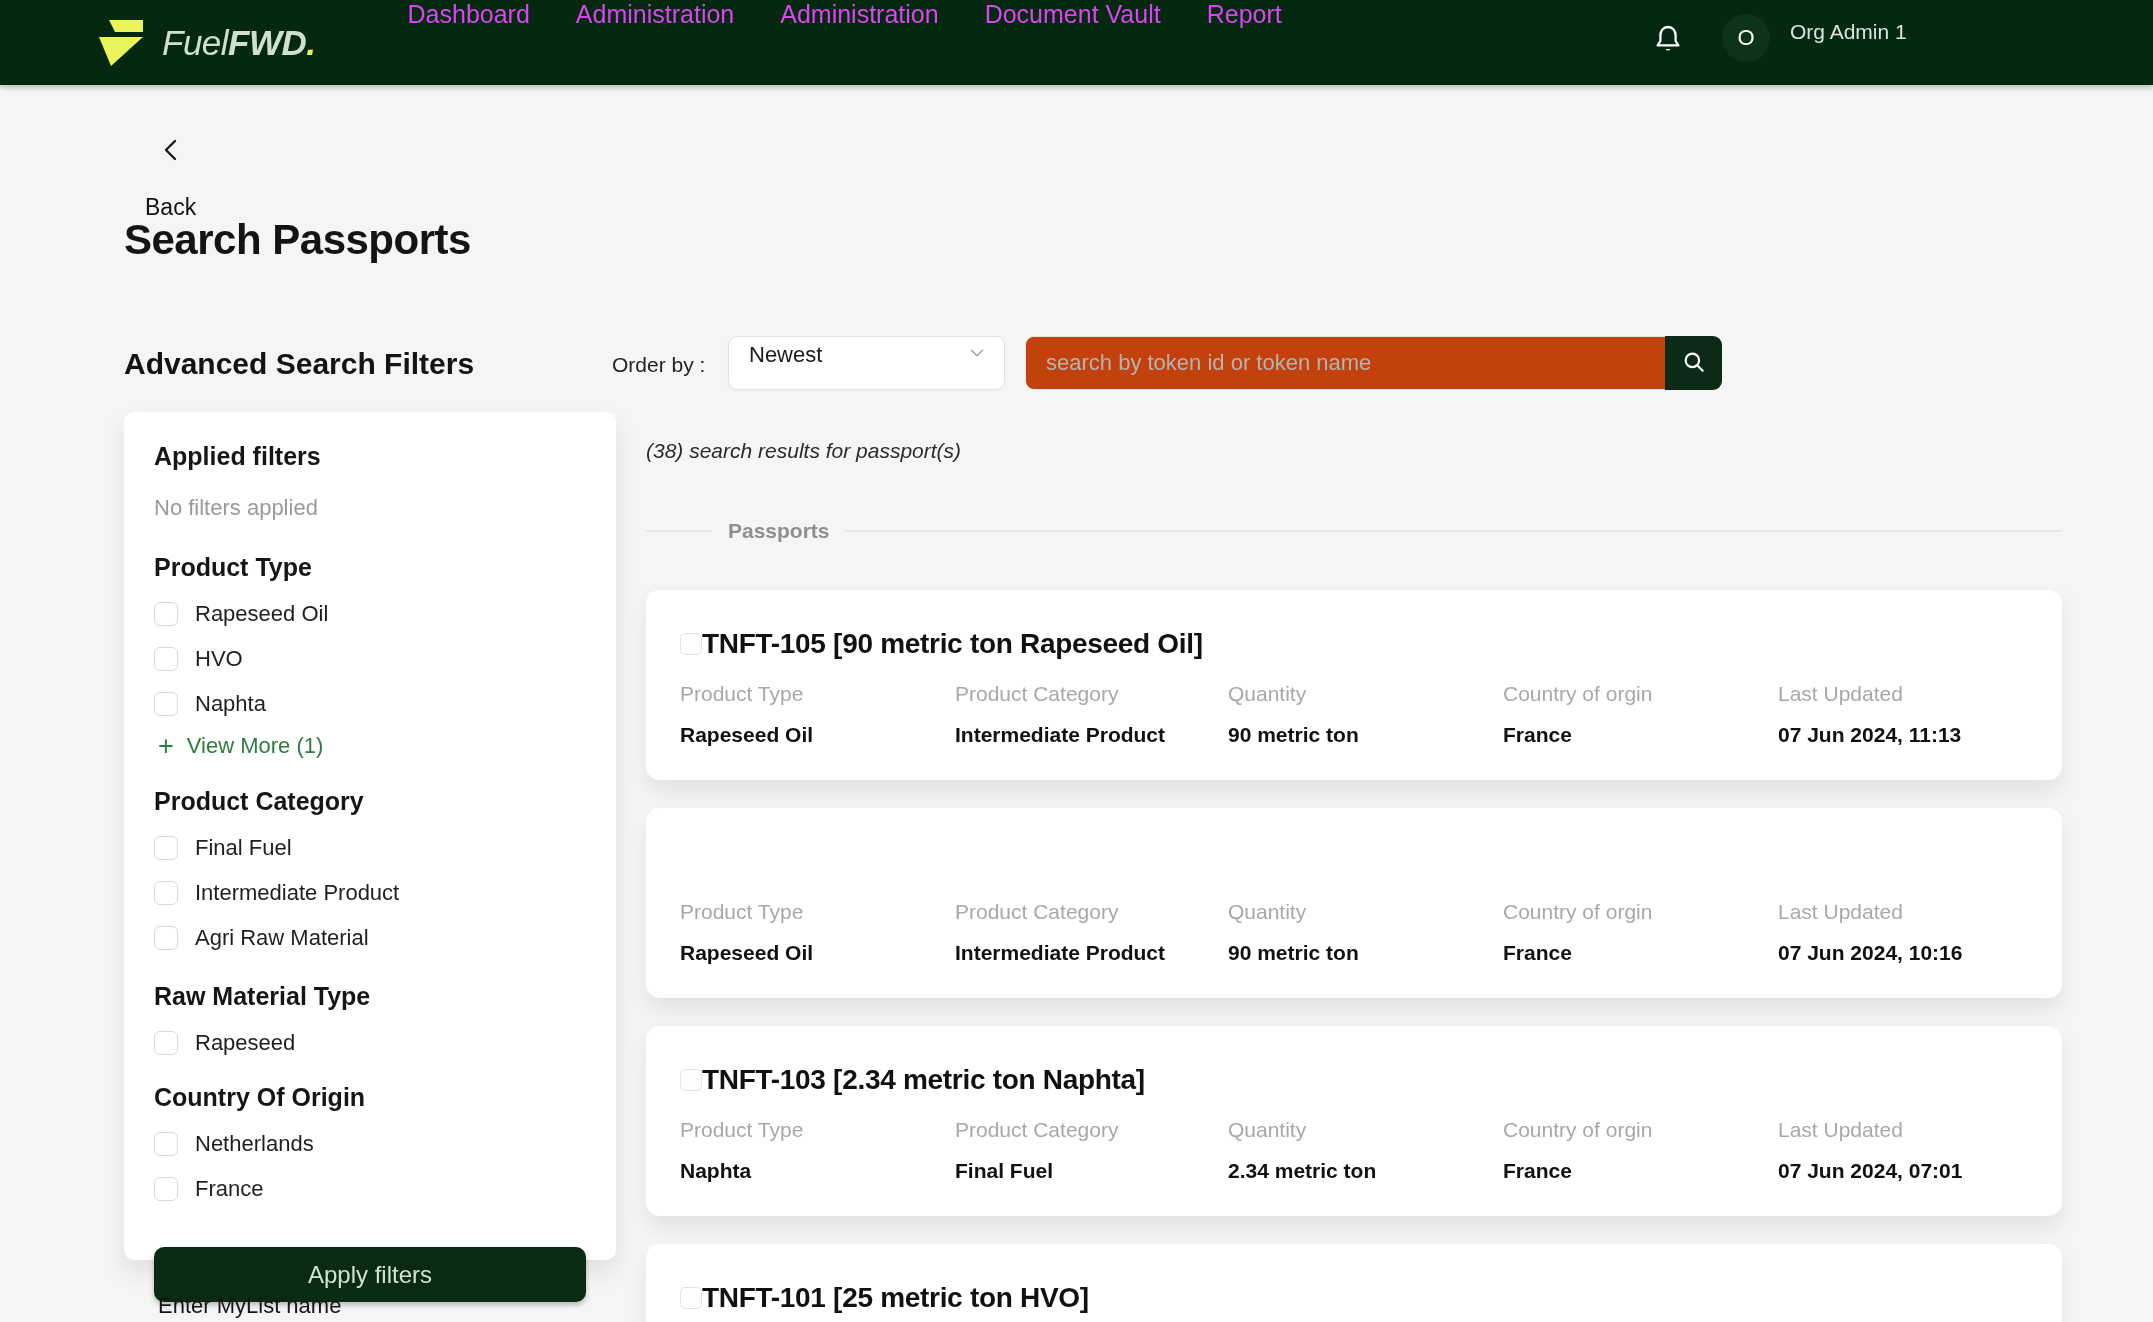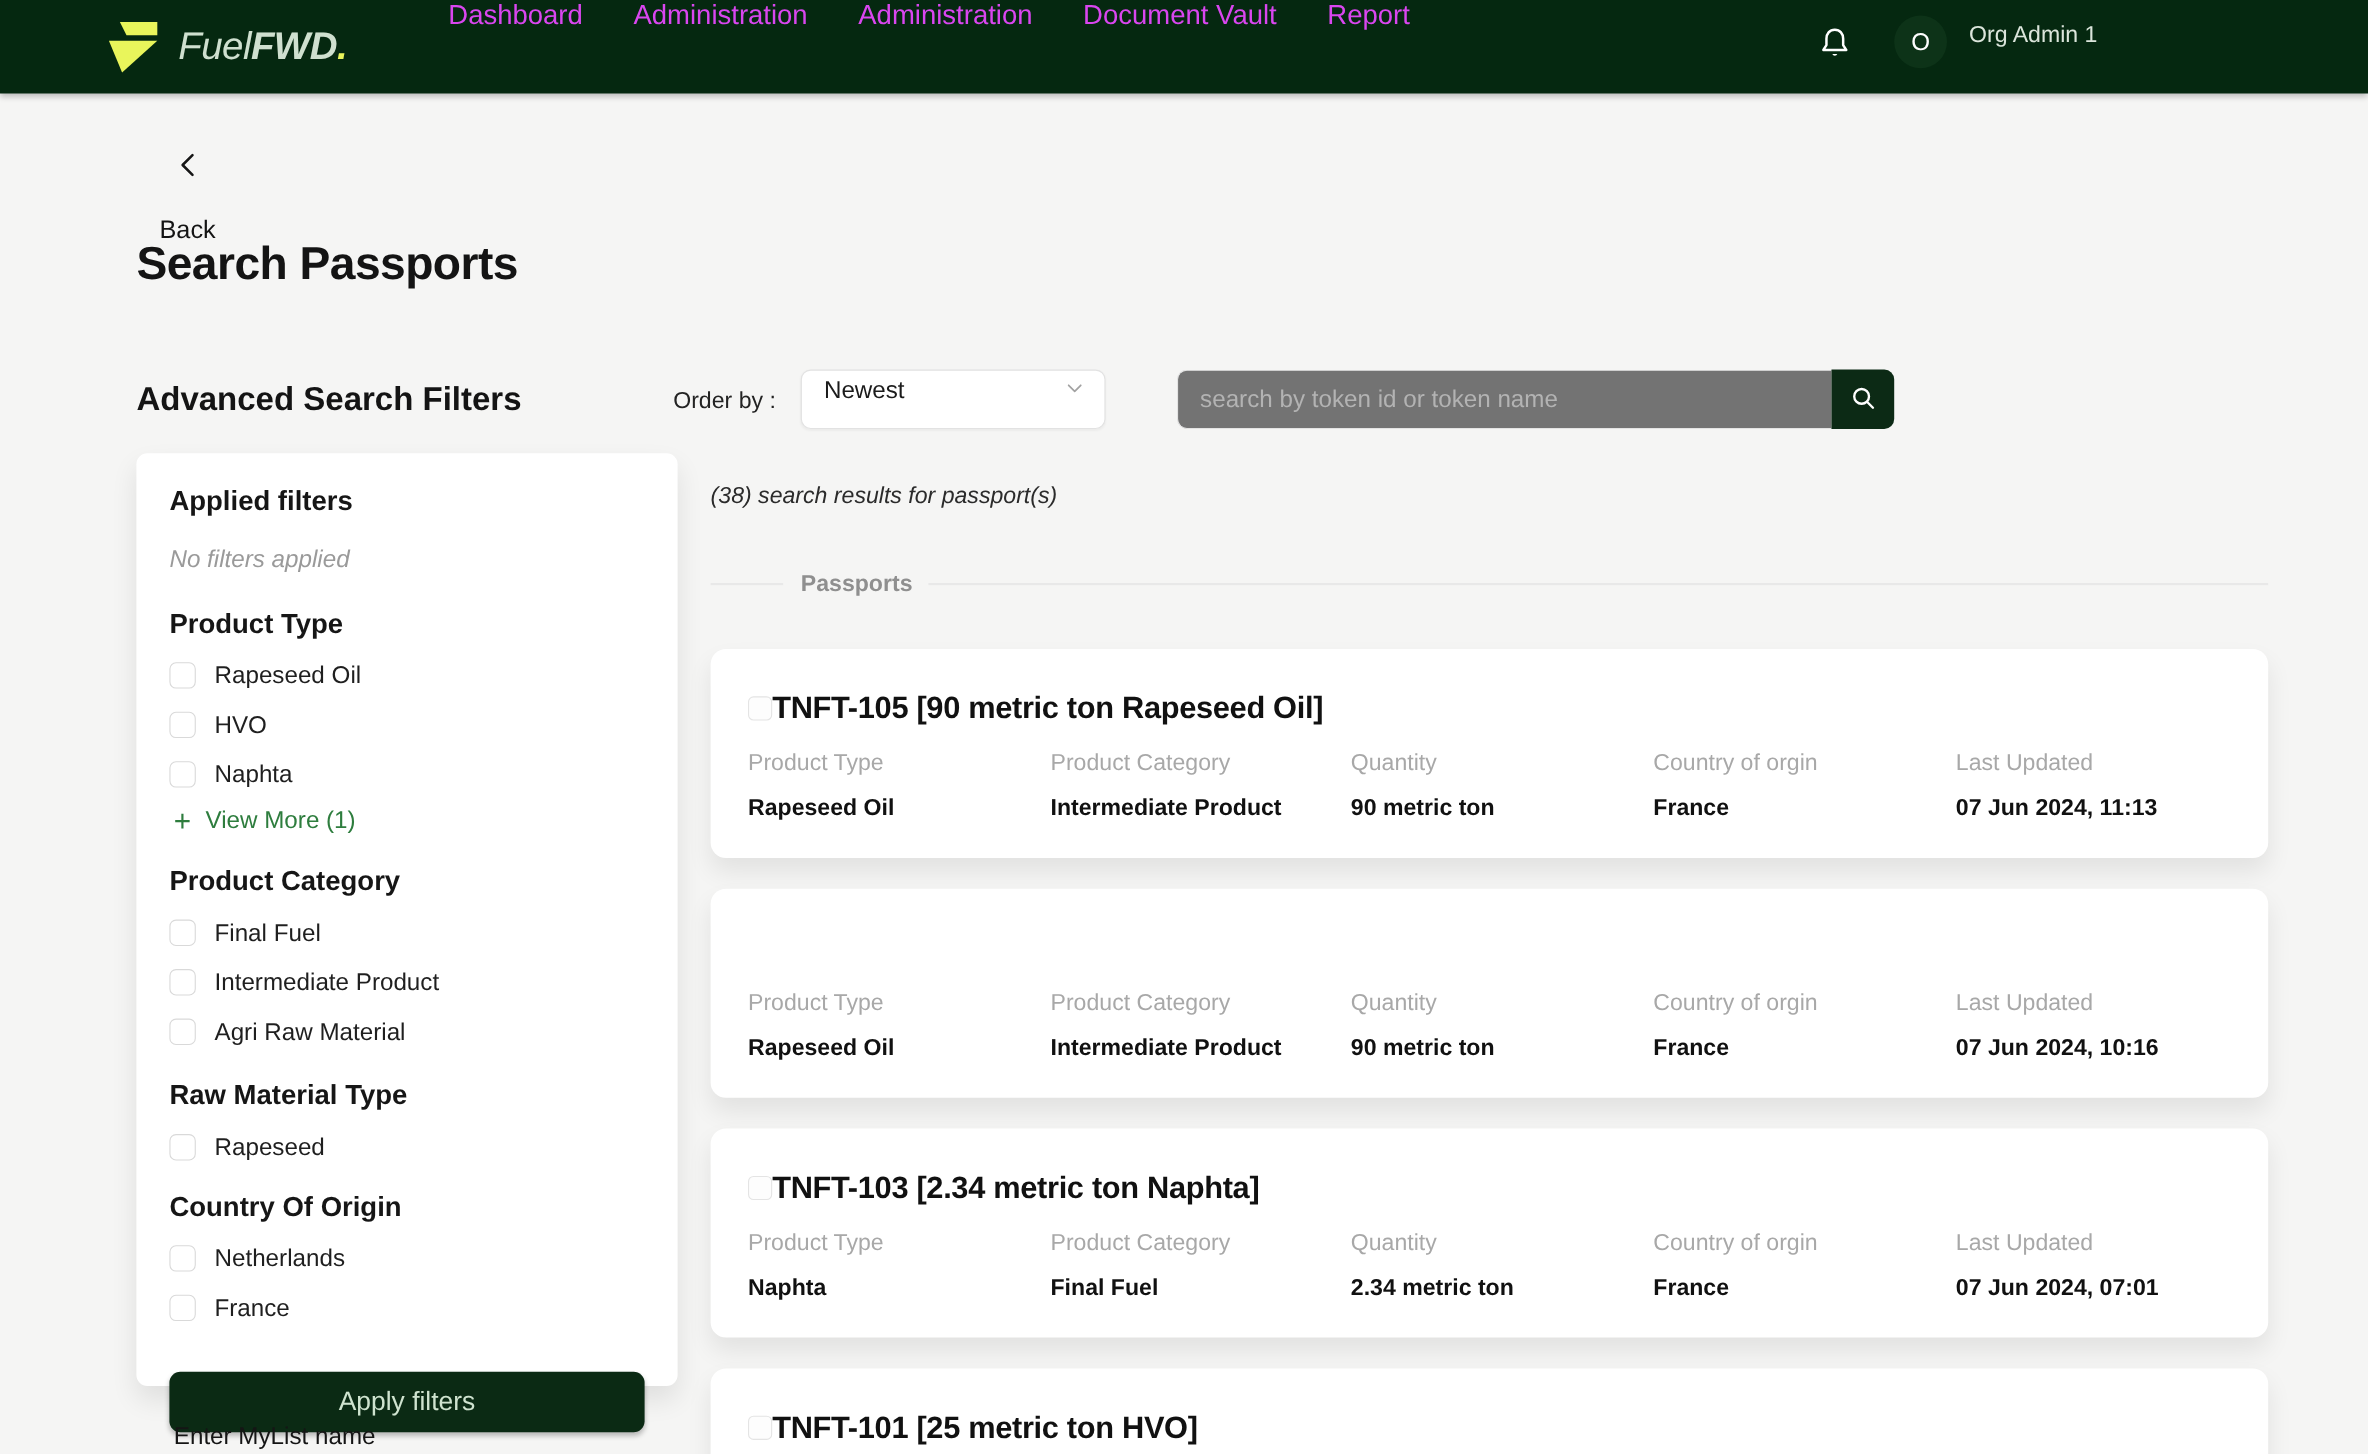"search by token id or" .search-input { background: #737373 -> #c2410c; margin-left: 45px -> none }
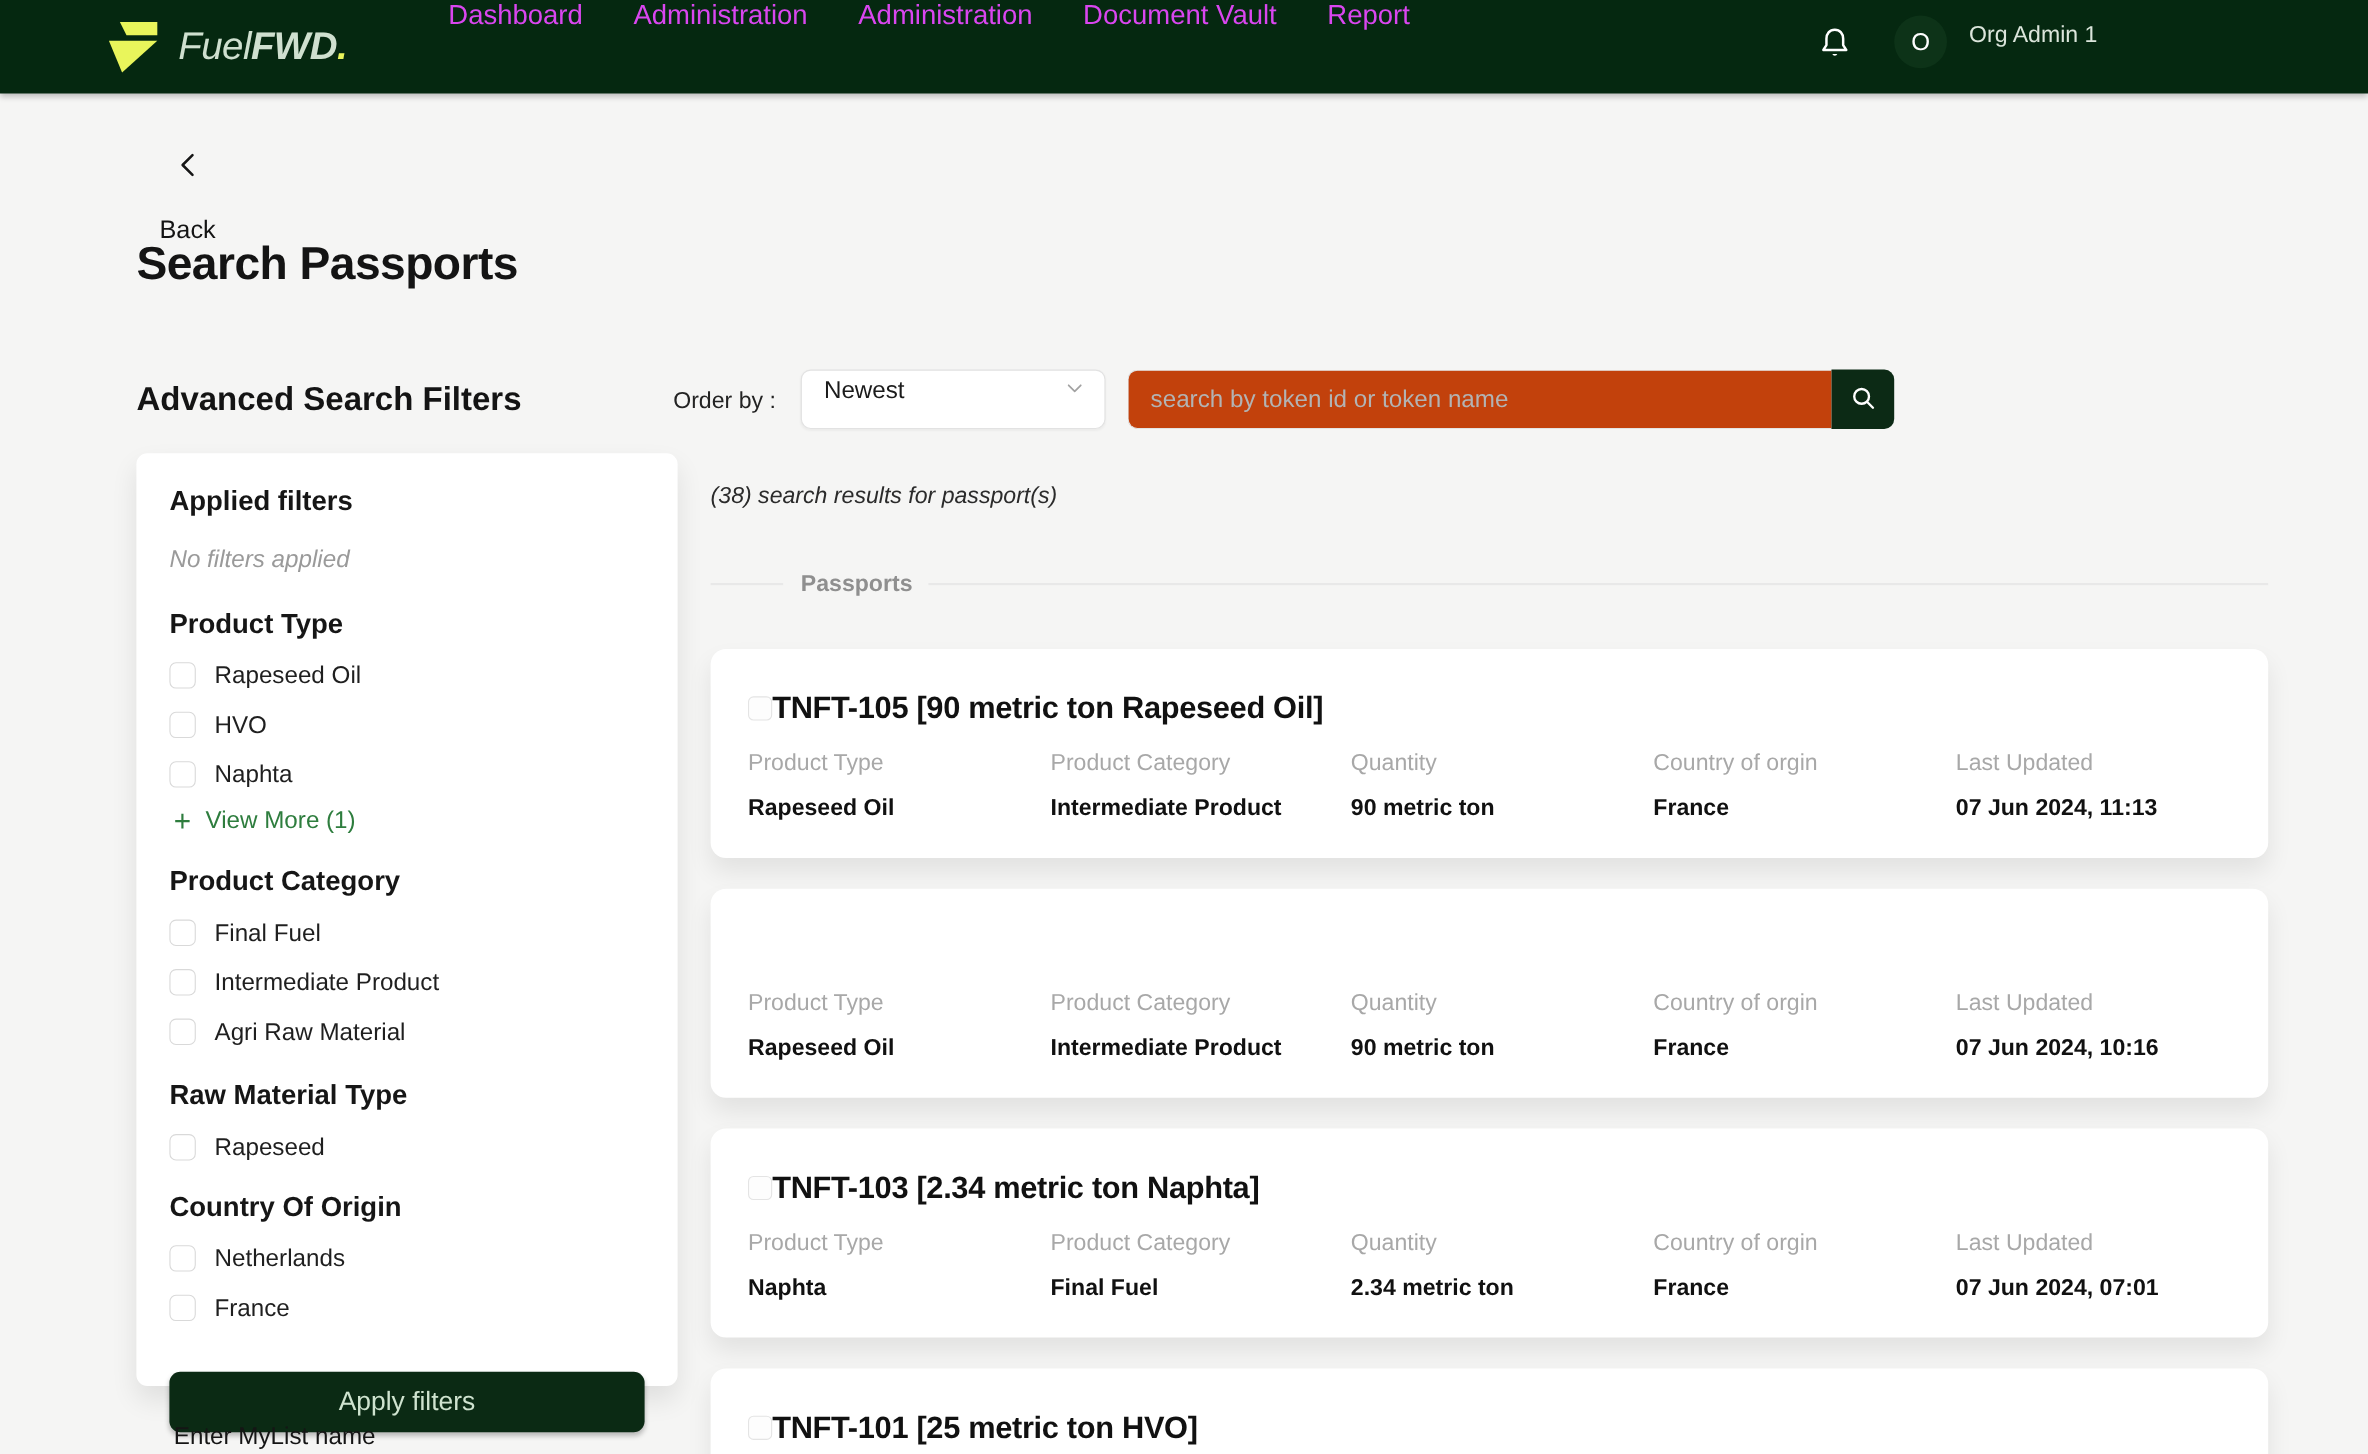"No filters applied" .sb-nofilters { font-style: italic -> none }
